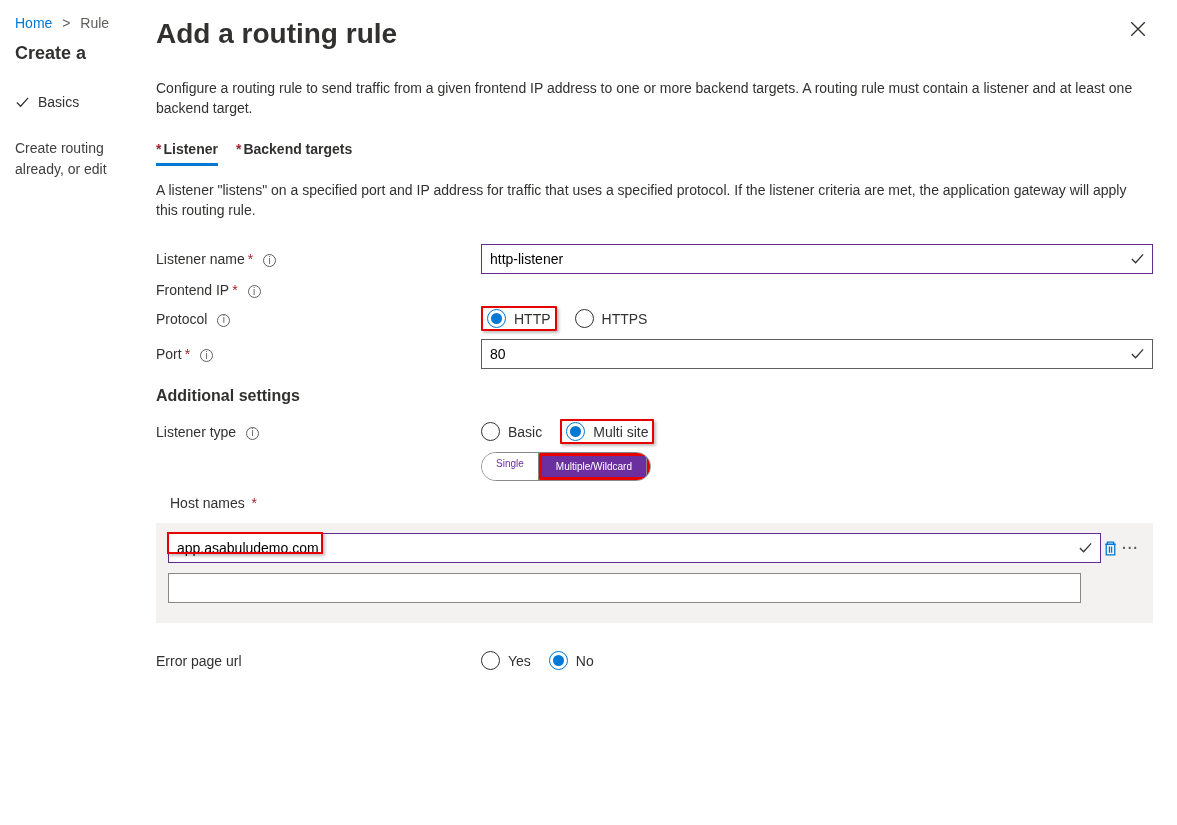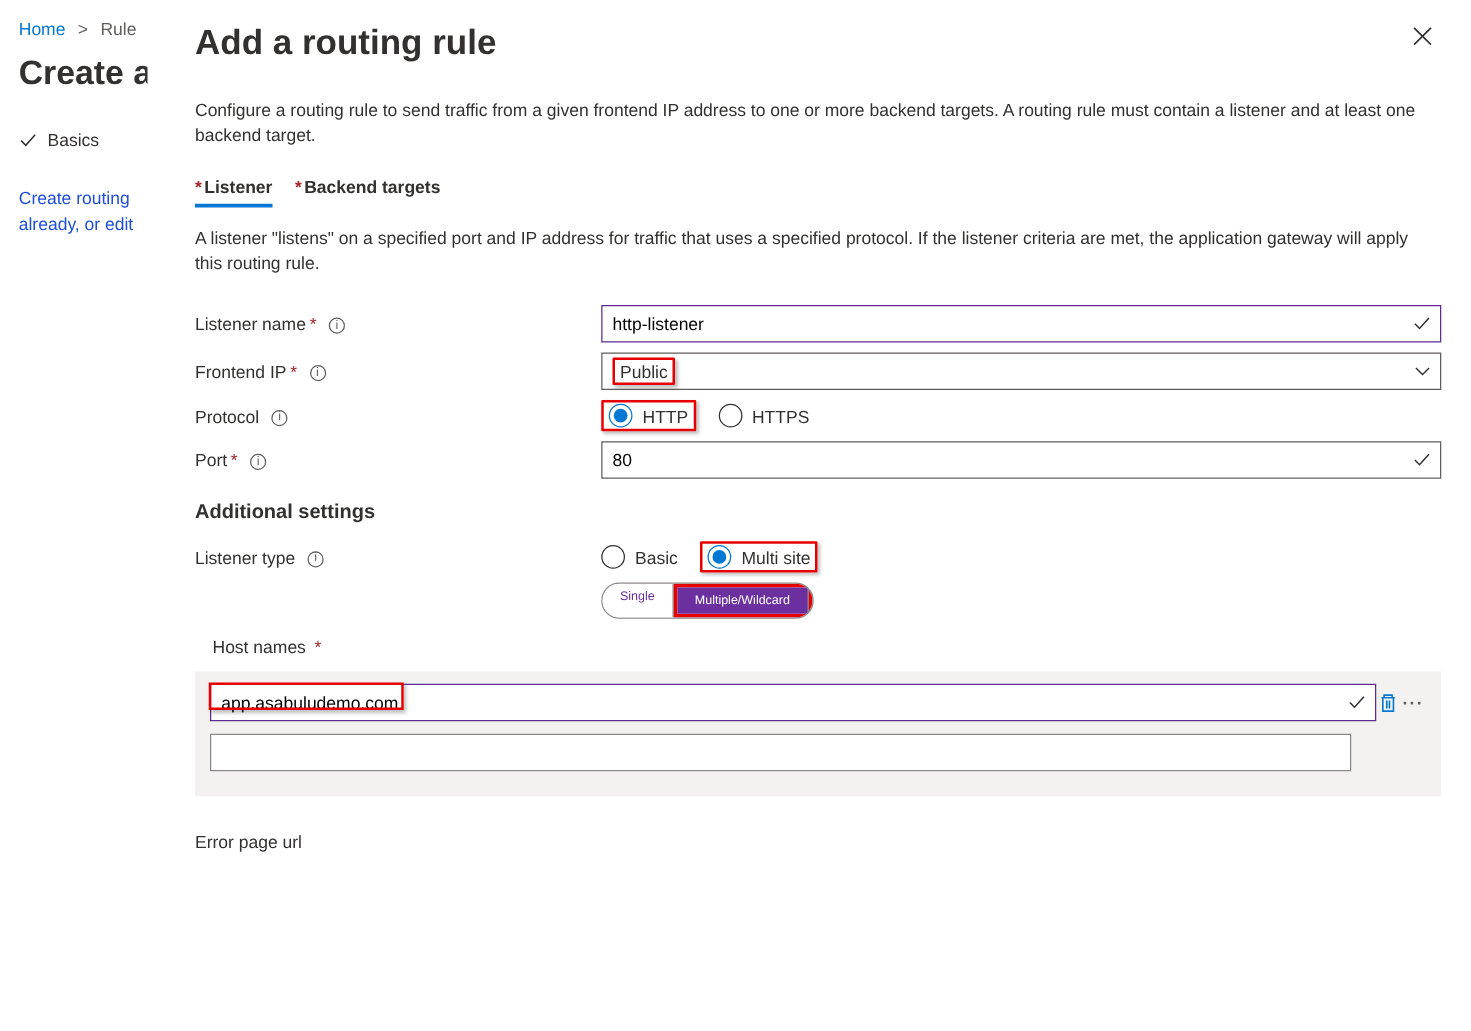"Create a" .left-title { font-size: 27px -> 18px }
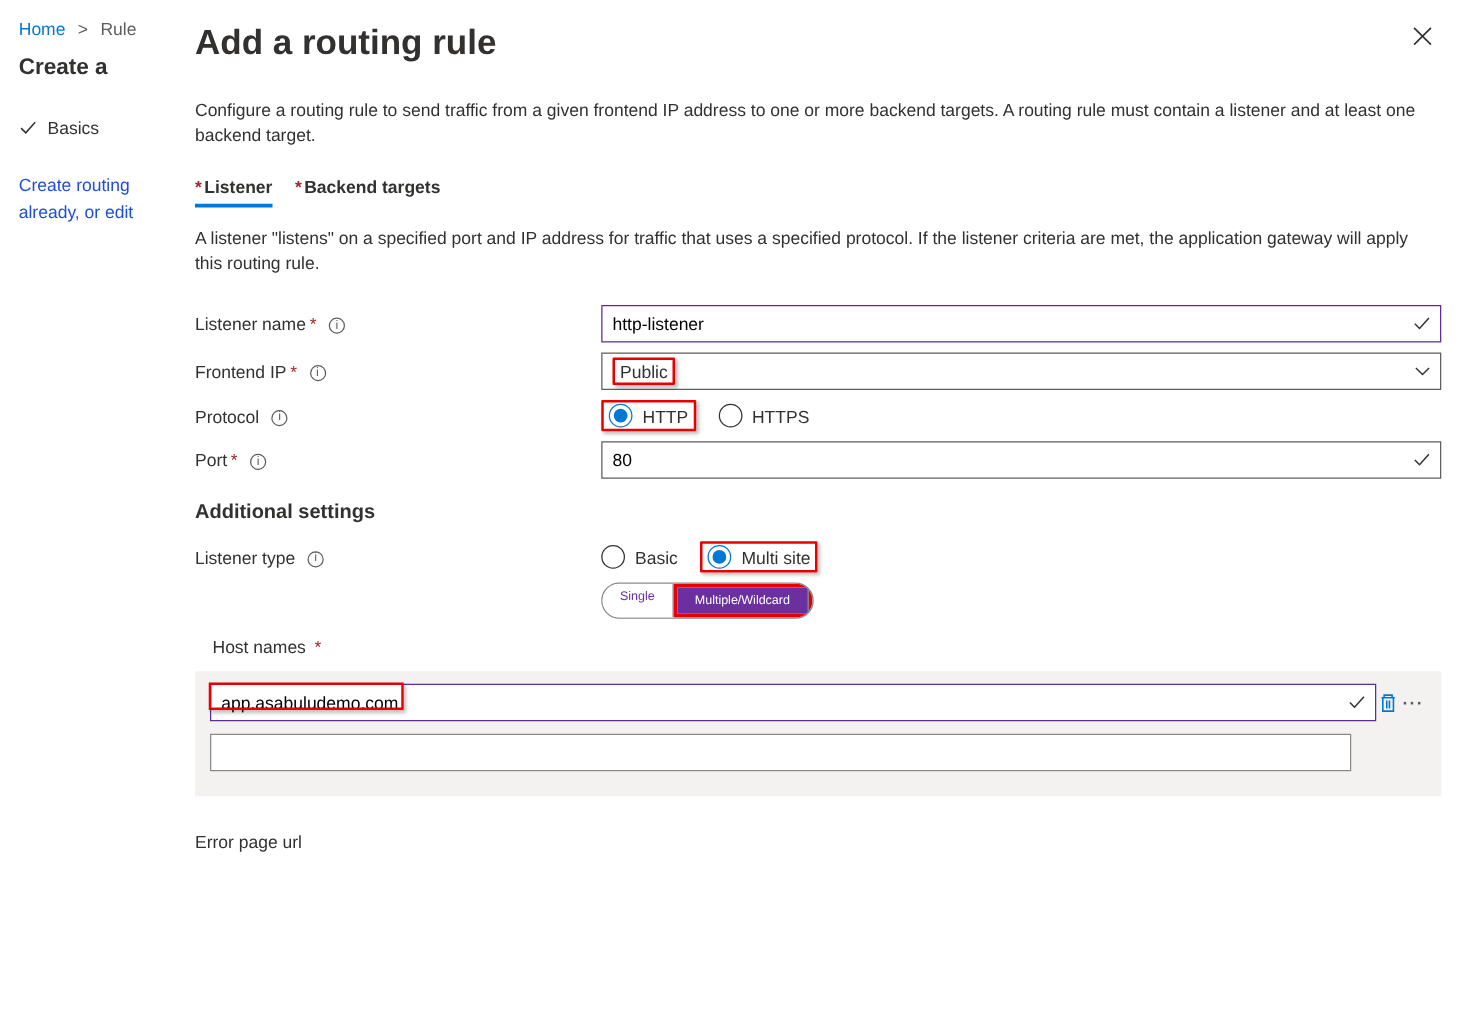"Create routing already, or edit" .left-desc { color: #1d4ed8 -> #404040 }
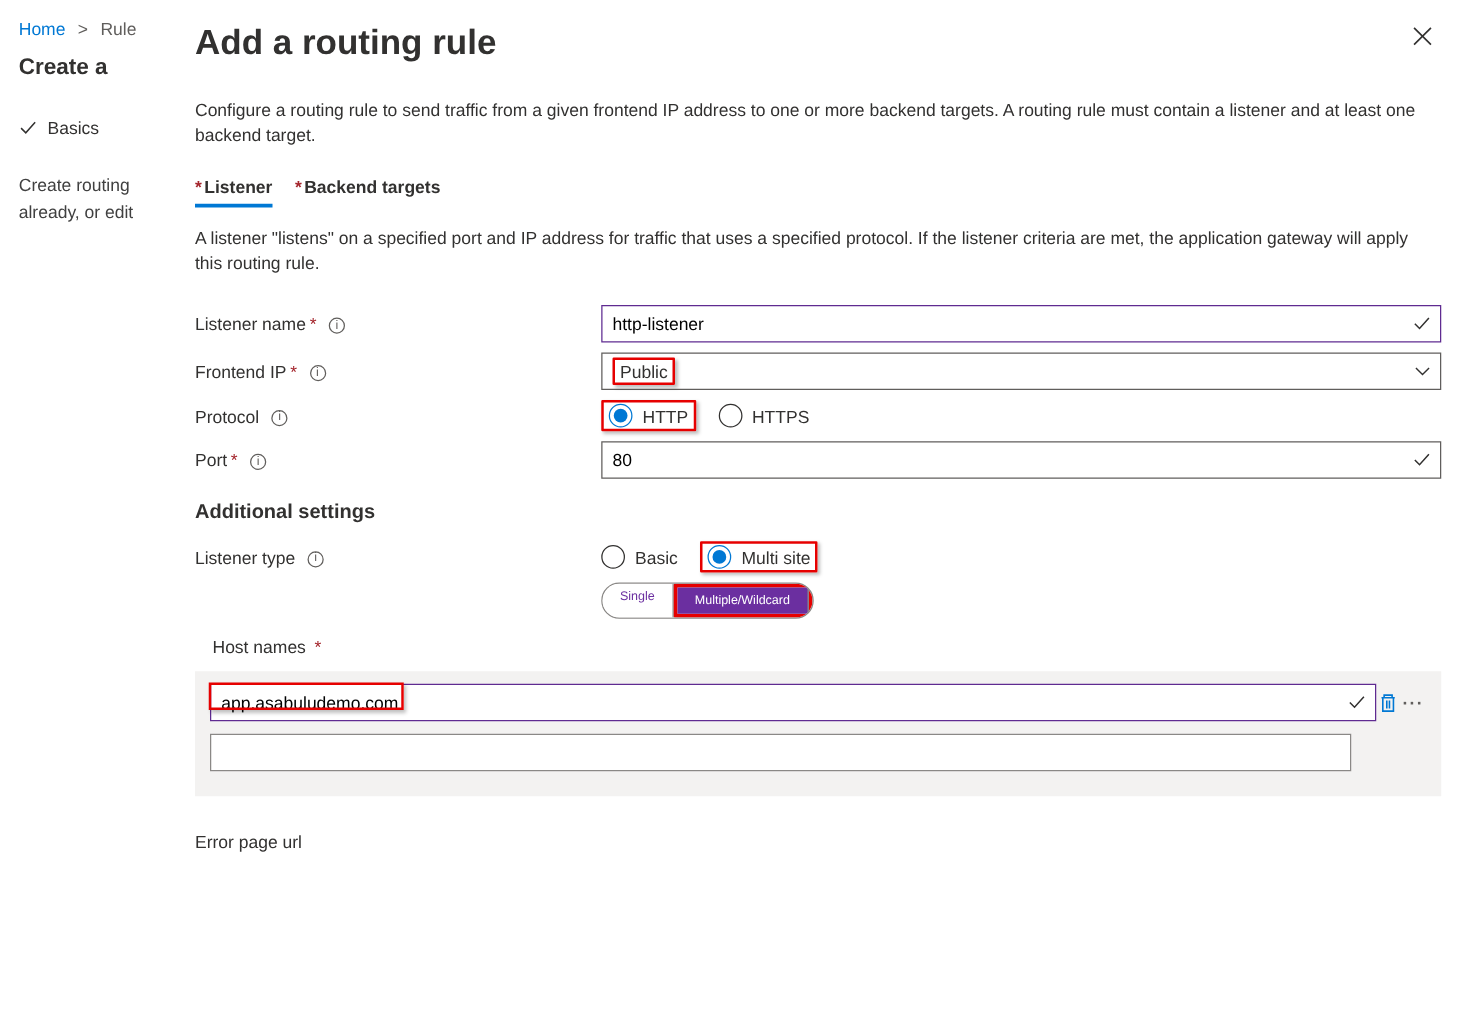"Public" div.input-wrap { html: <div> <div> <span><span>Public</span></span> </div> <svg> <path></path> </svg> </div> -> none }
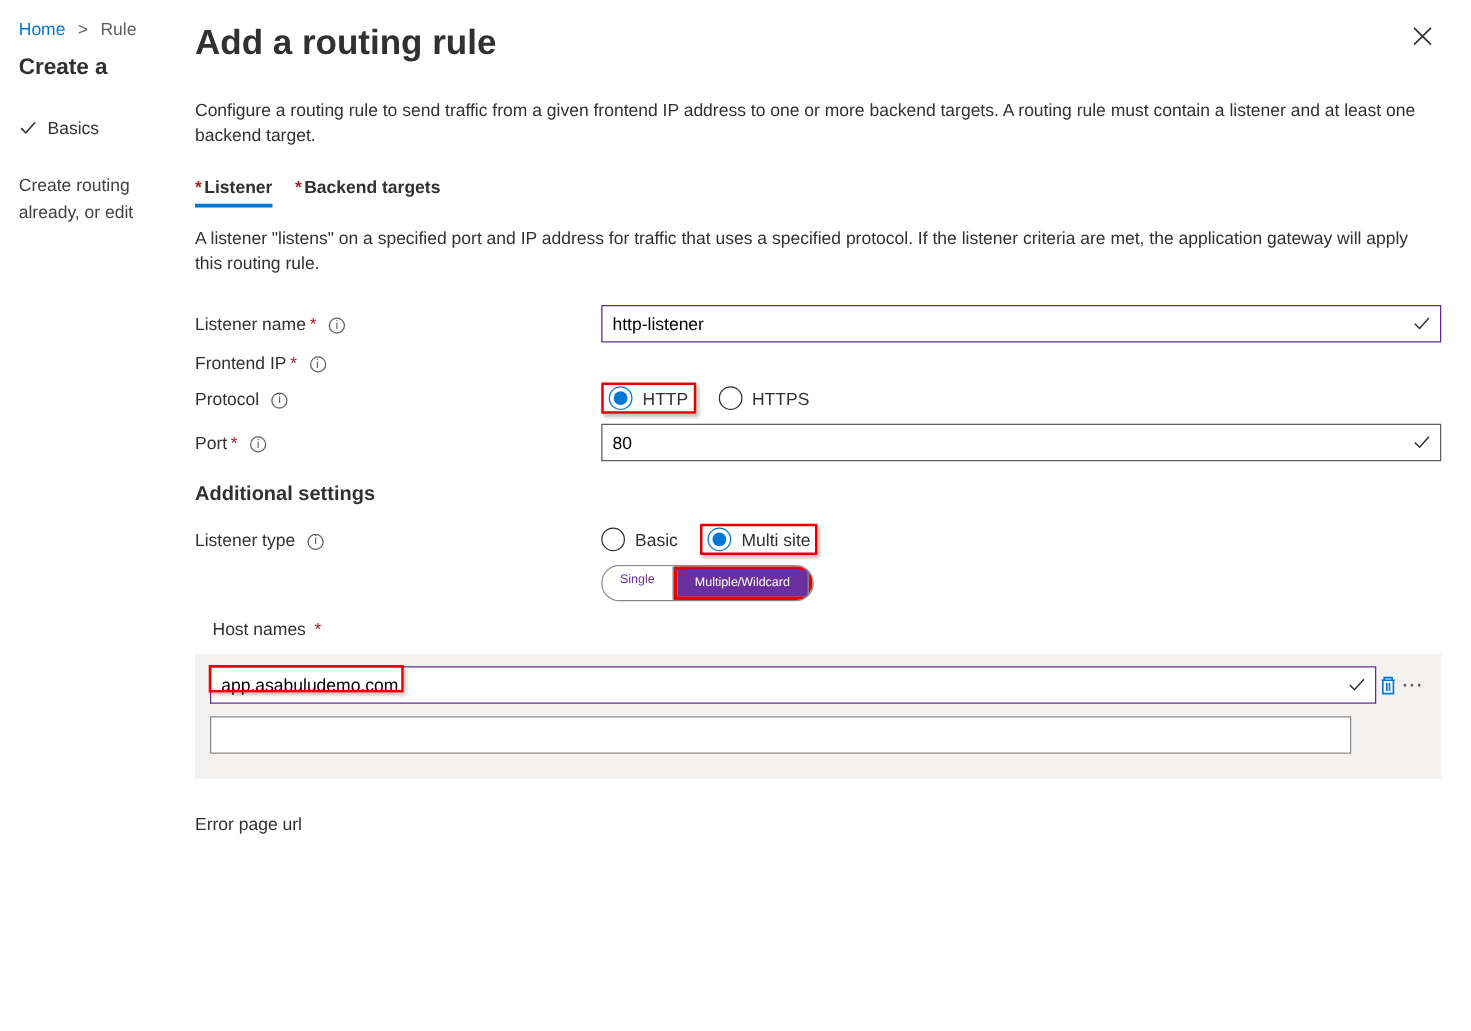"Yes" div.radiog { html: none -> <div> <span> <span></span> <span>Yes</span> </span> <span> <span> <span></span> </span> <span>No</span> </span> </div> }
